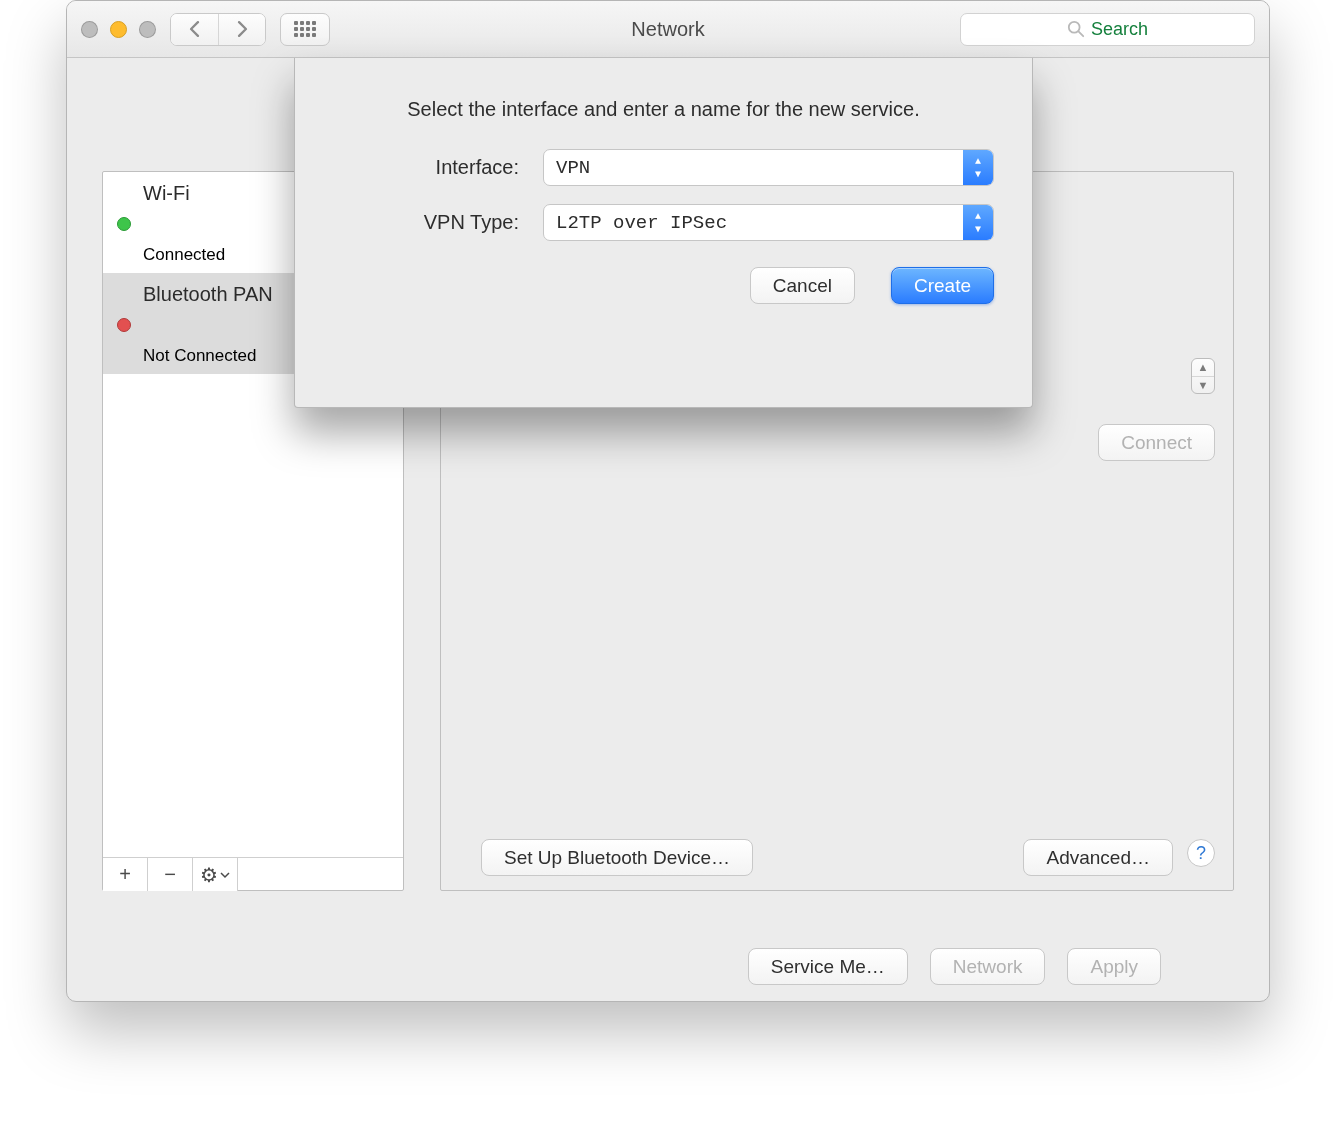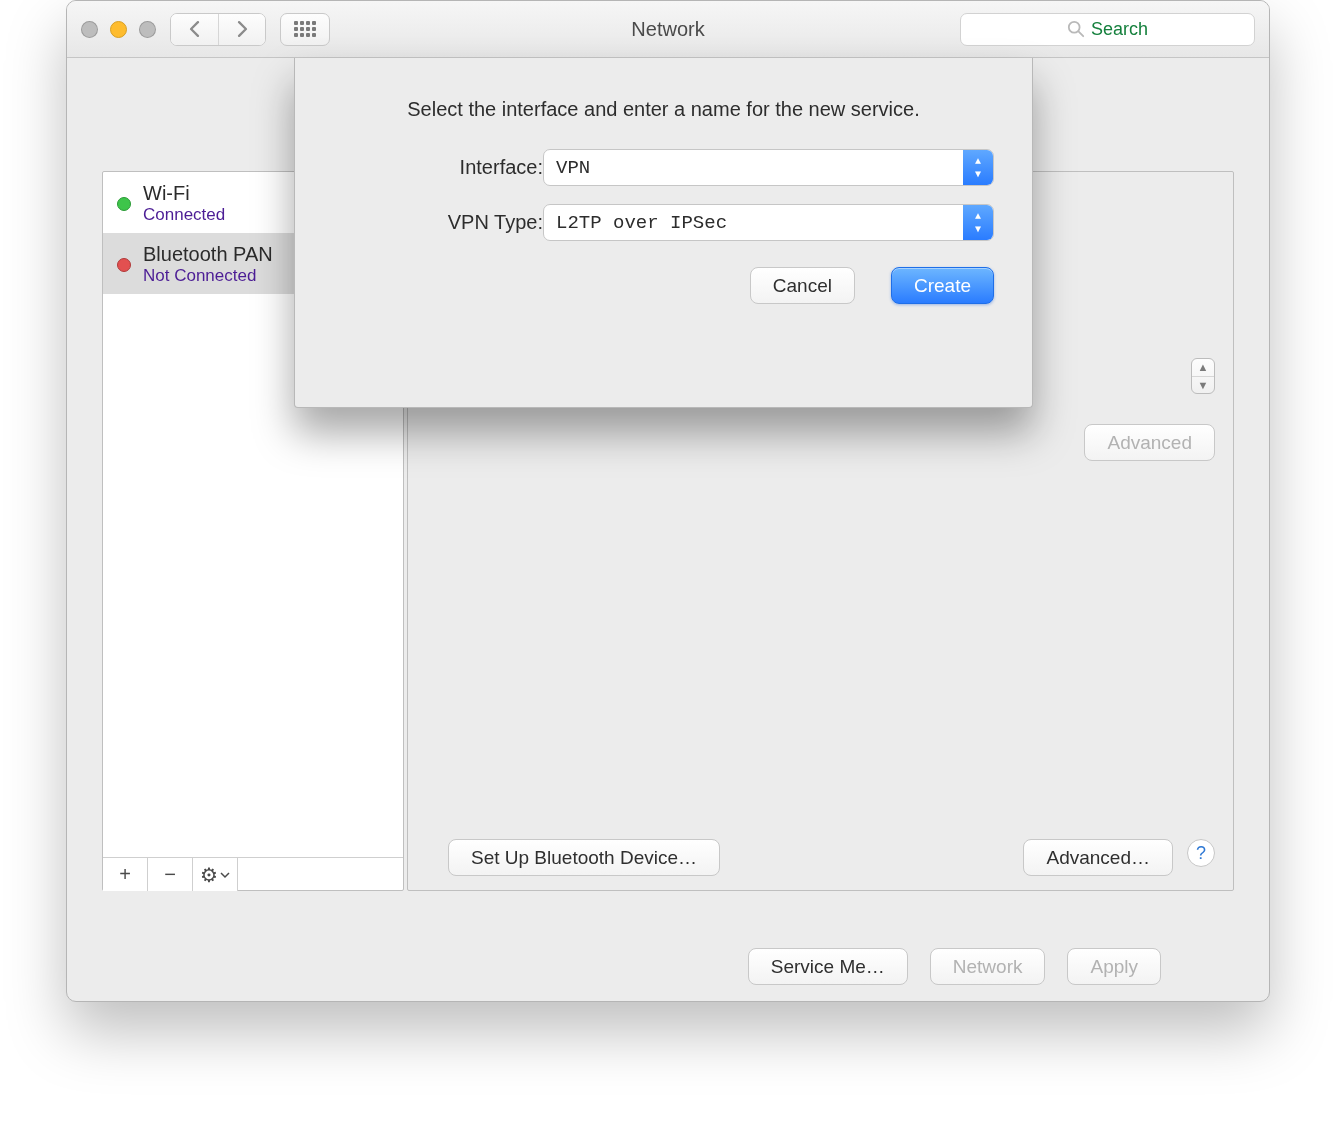"Interface:" .form-row label { padding-right: 0 -> 24px }
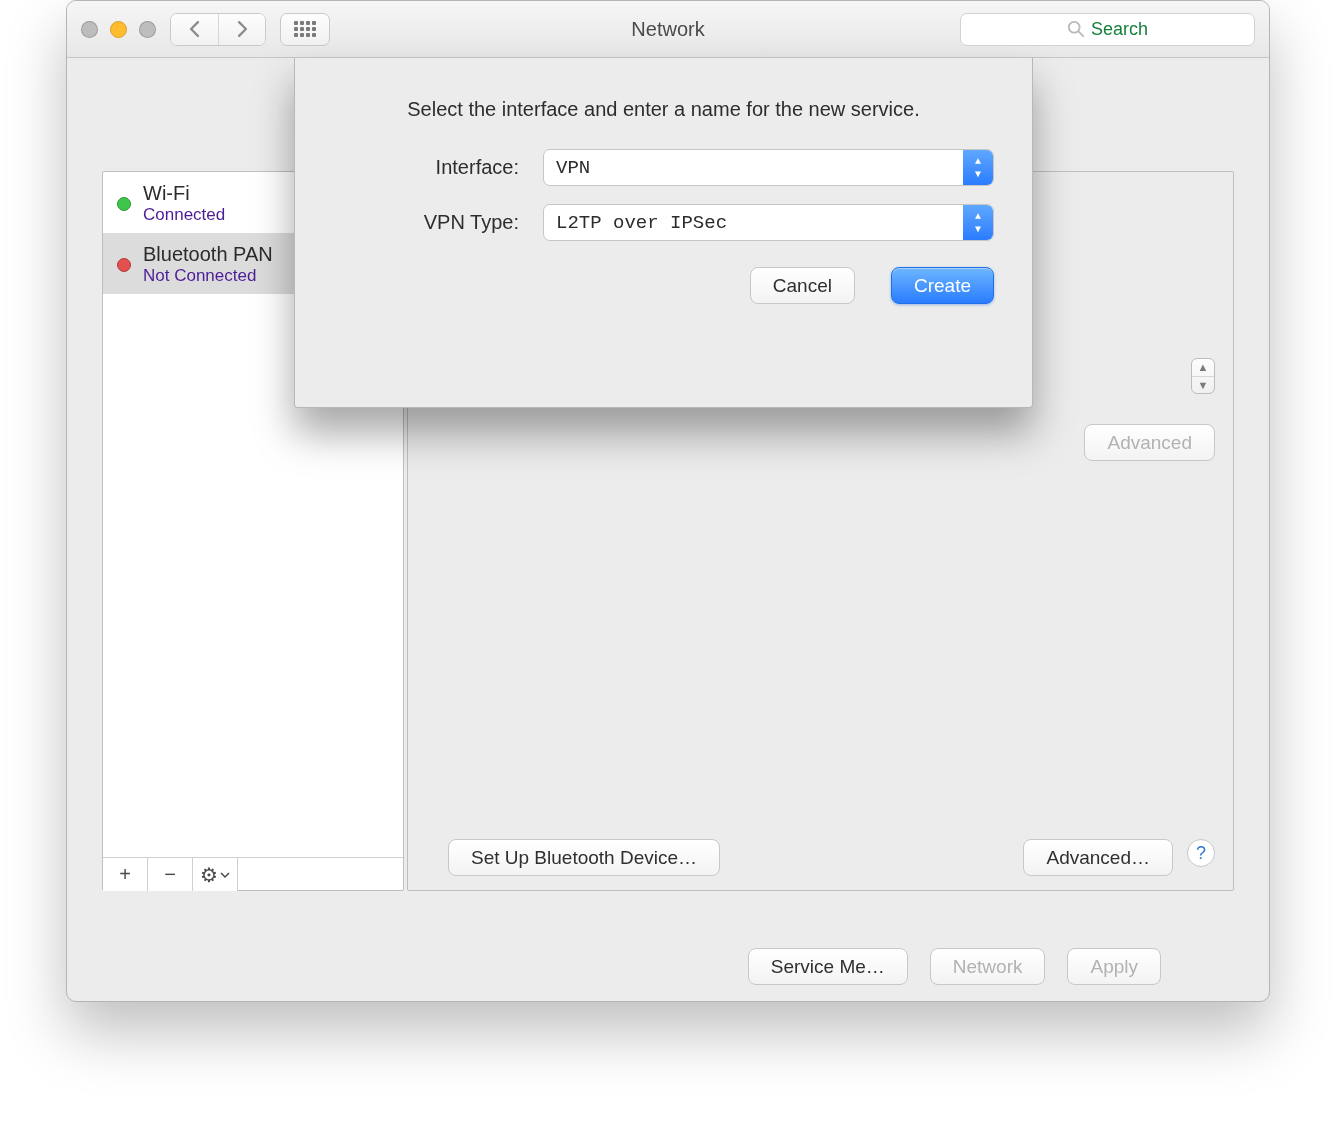"Wi-Fi" .main { gap: 3px -> 36px }
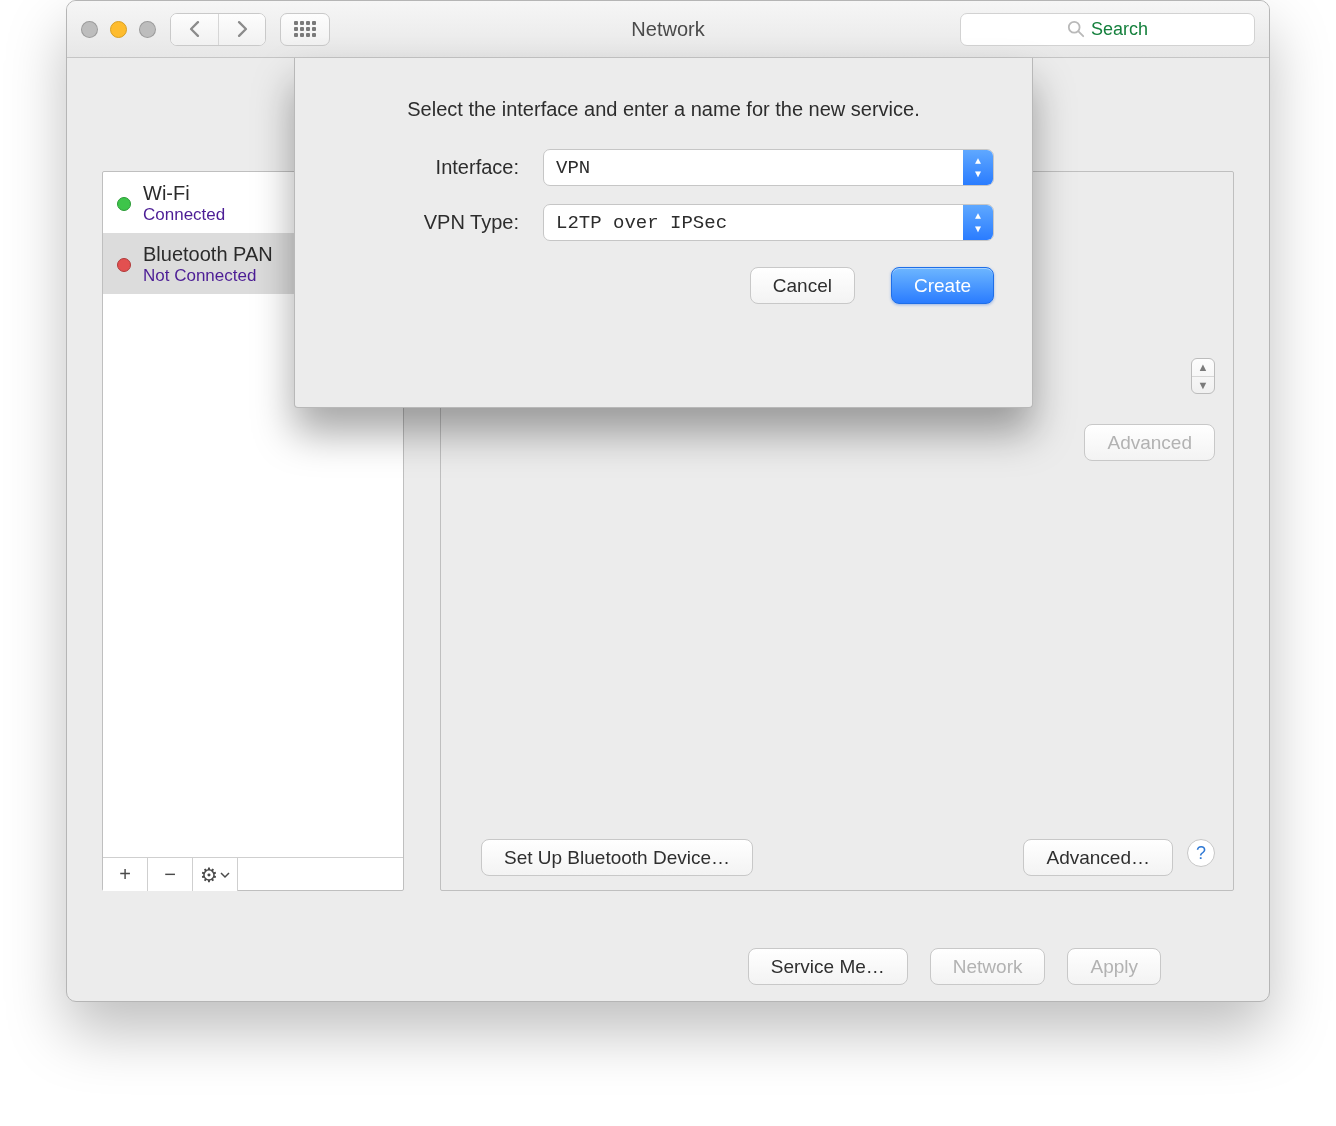"Connected" .svc-status { color: #4c1d95 -> #000000; margin-top: none -> 40px }
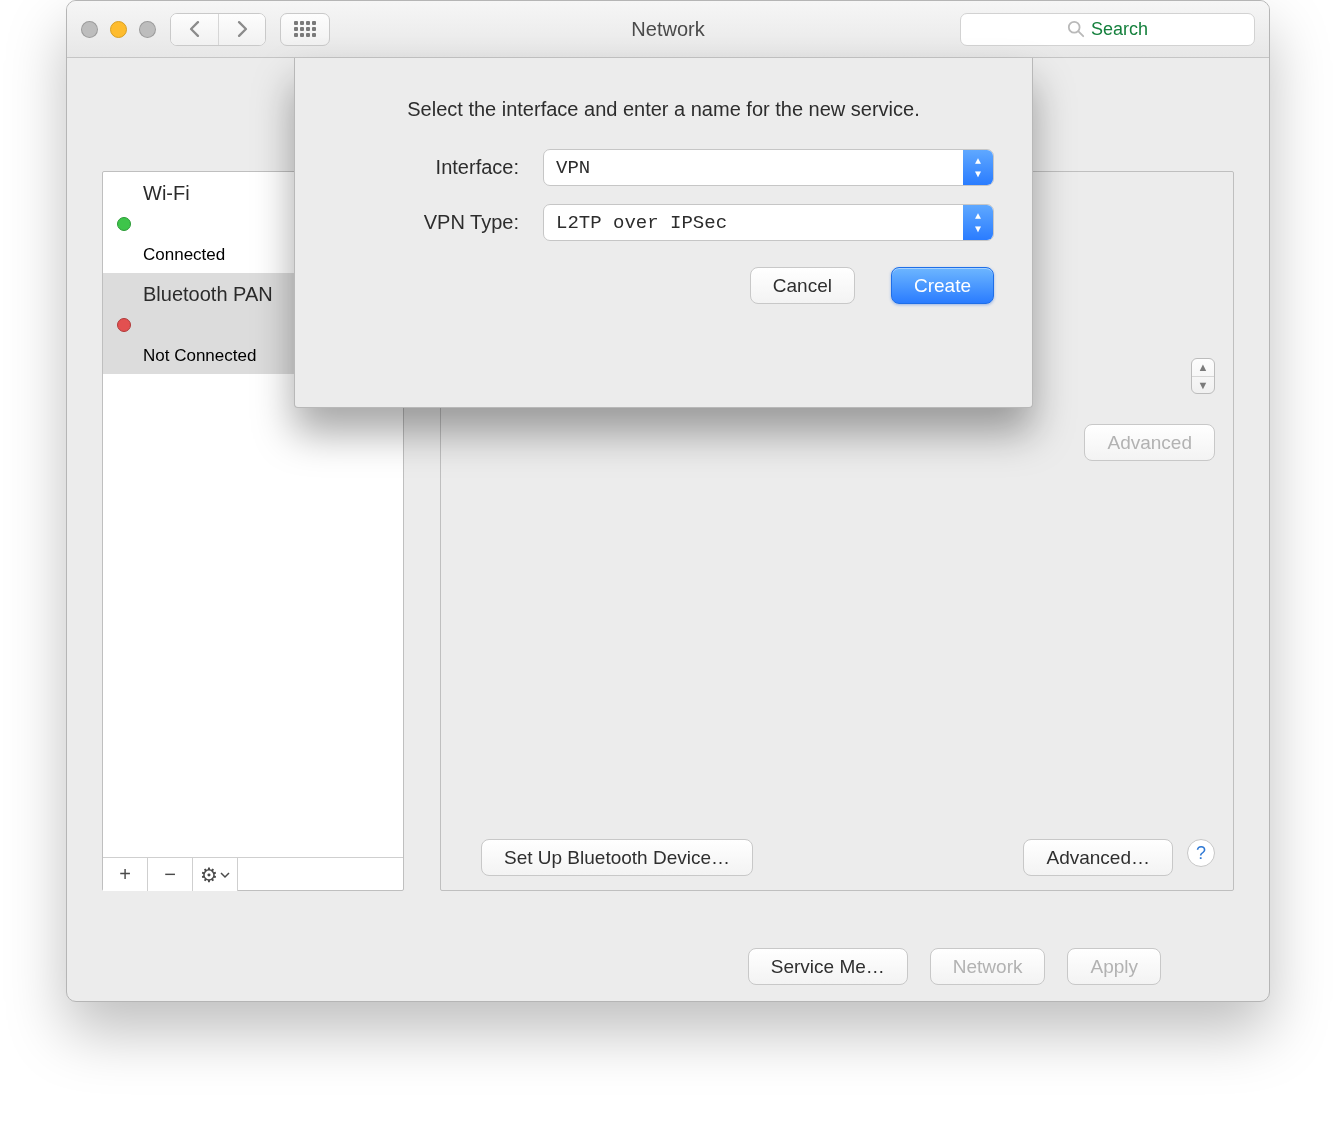"Advanced" button.mac-btn { text: Advanced -> Connect }
